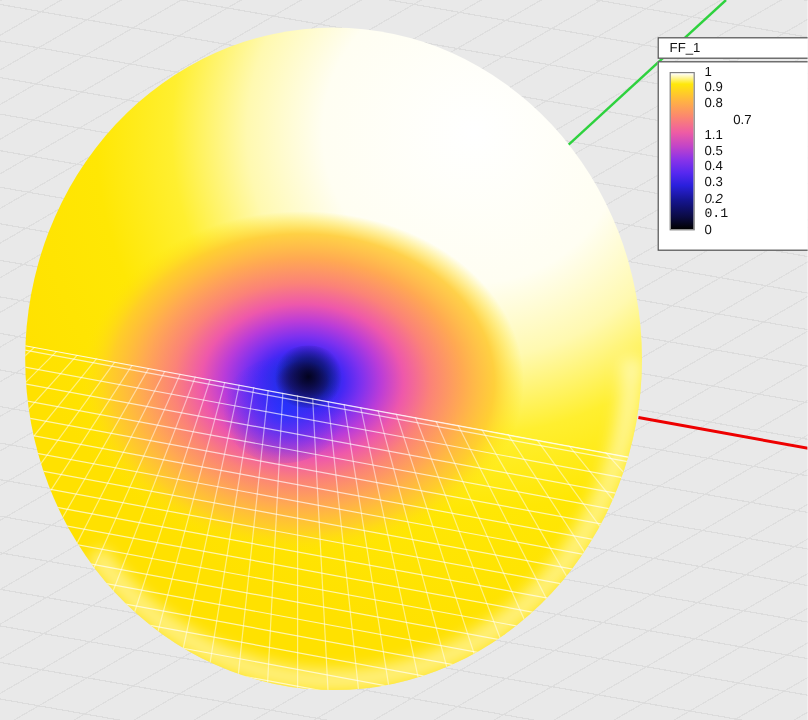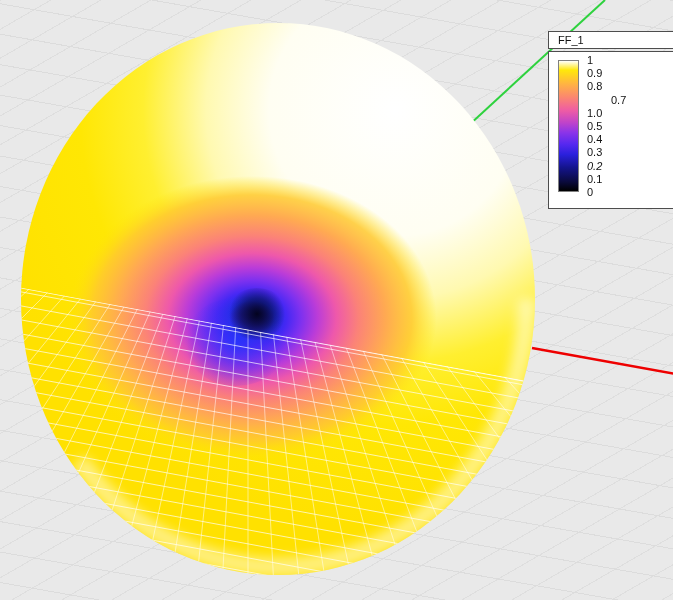"1.0" span { text: 1.0 -> 1.1 }
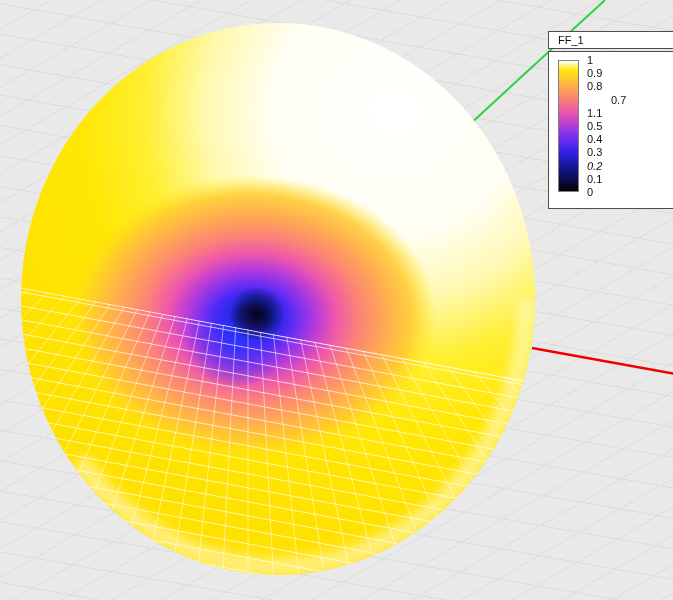"0.1" span { font-family: none -> Liberation Mono, monospace }
